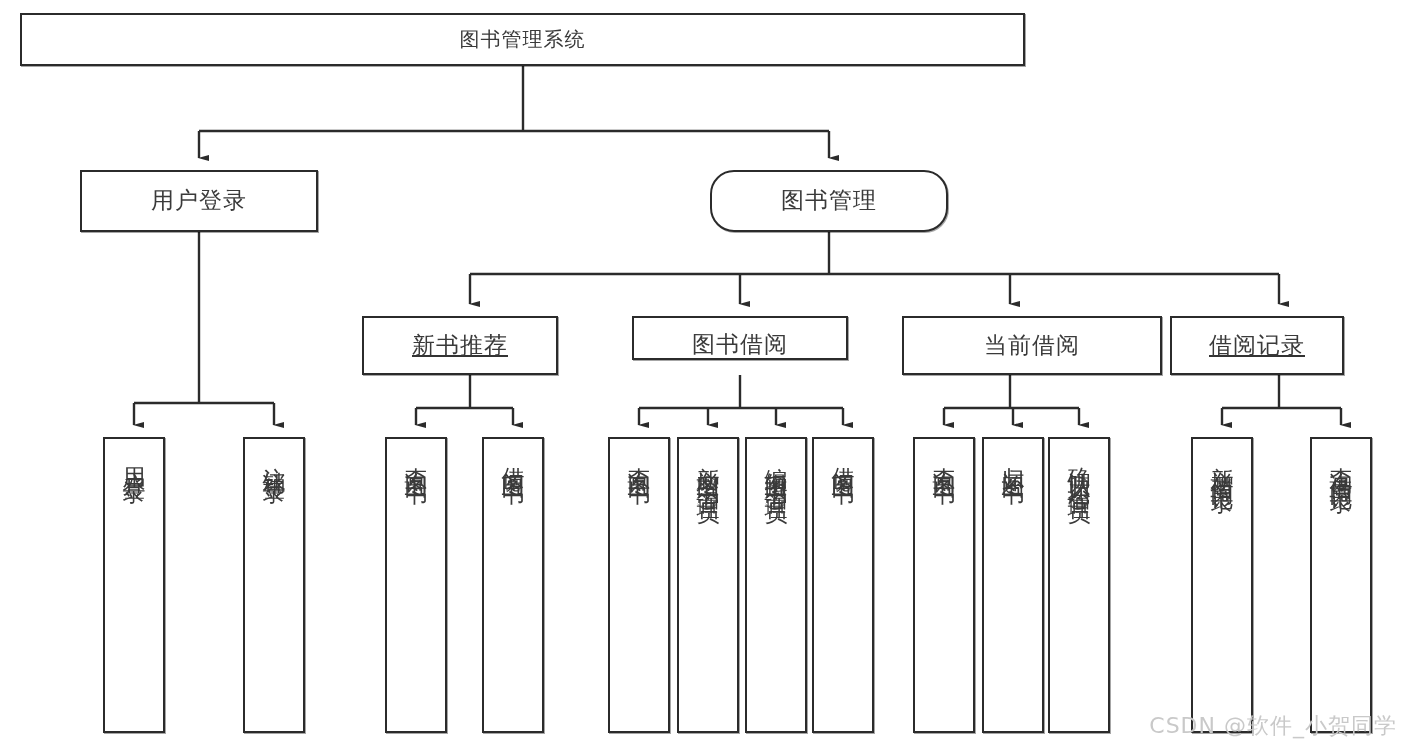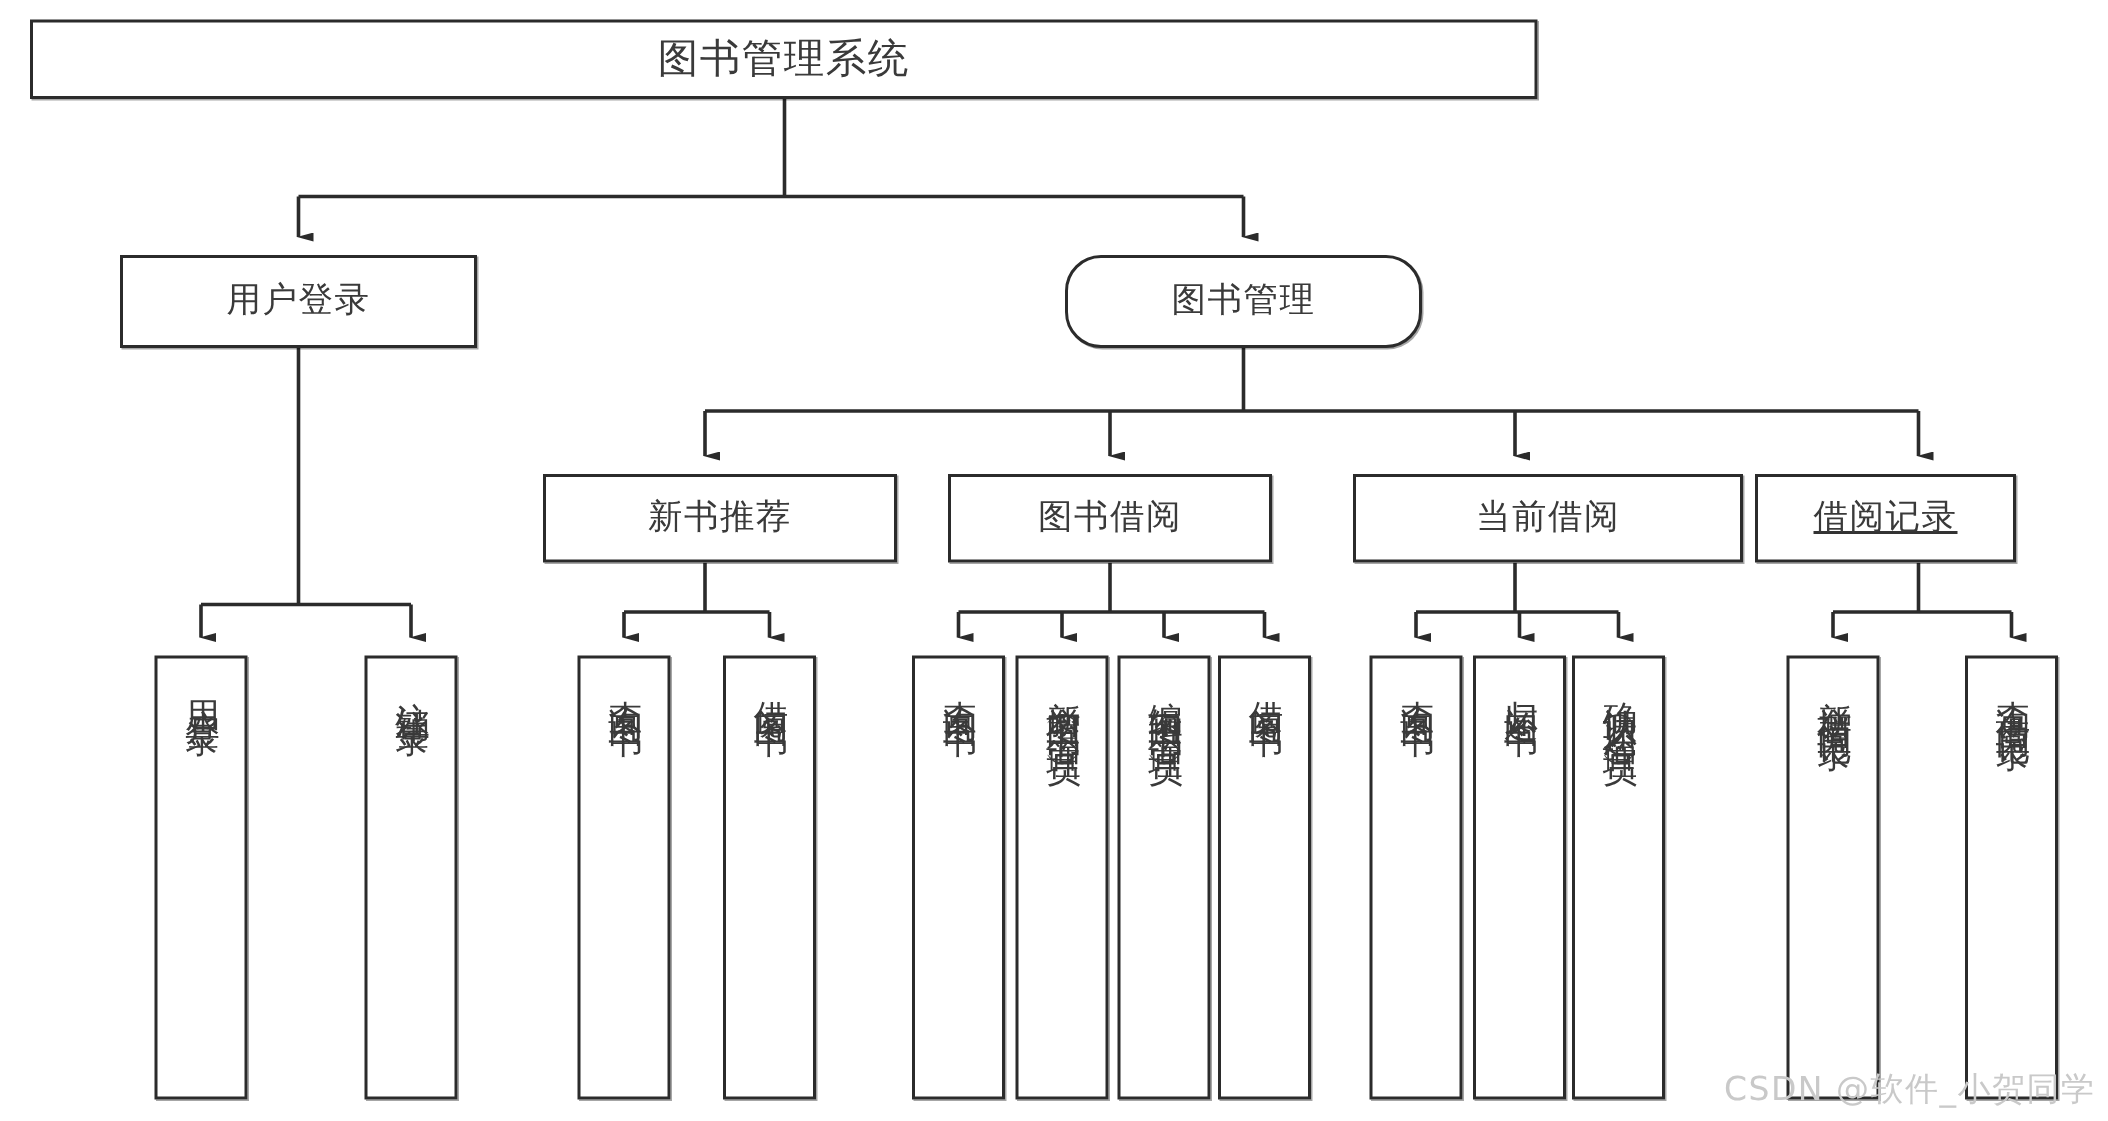"图书管理系统" .root .lbl { font-size: 27px -> 20px }
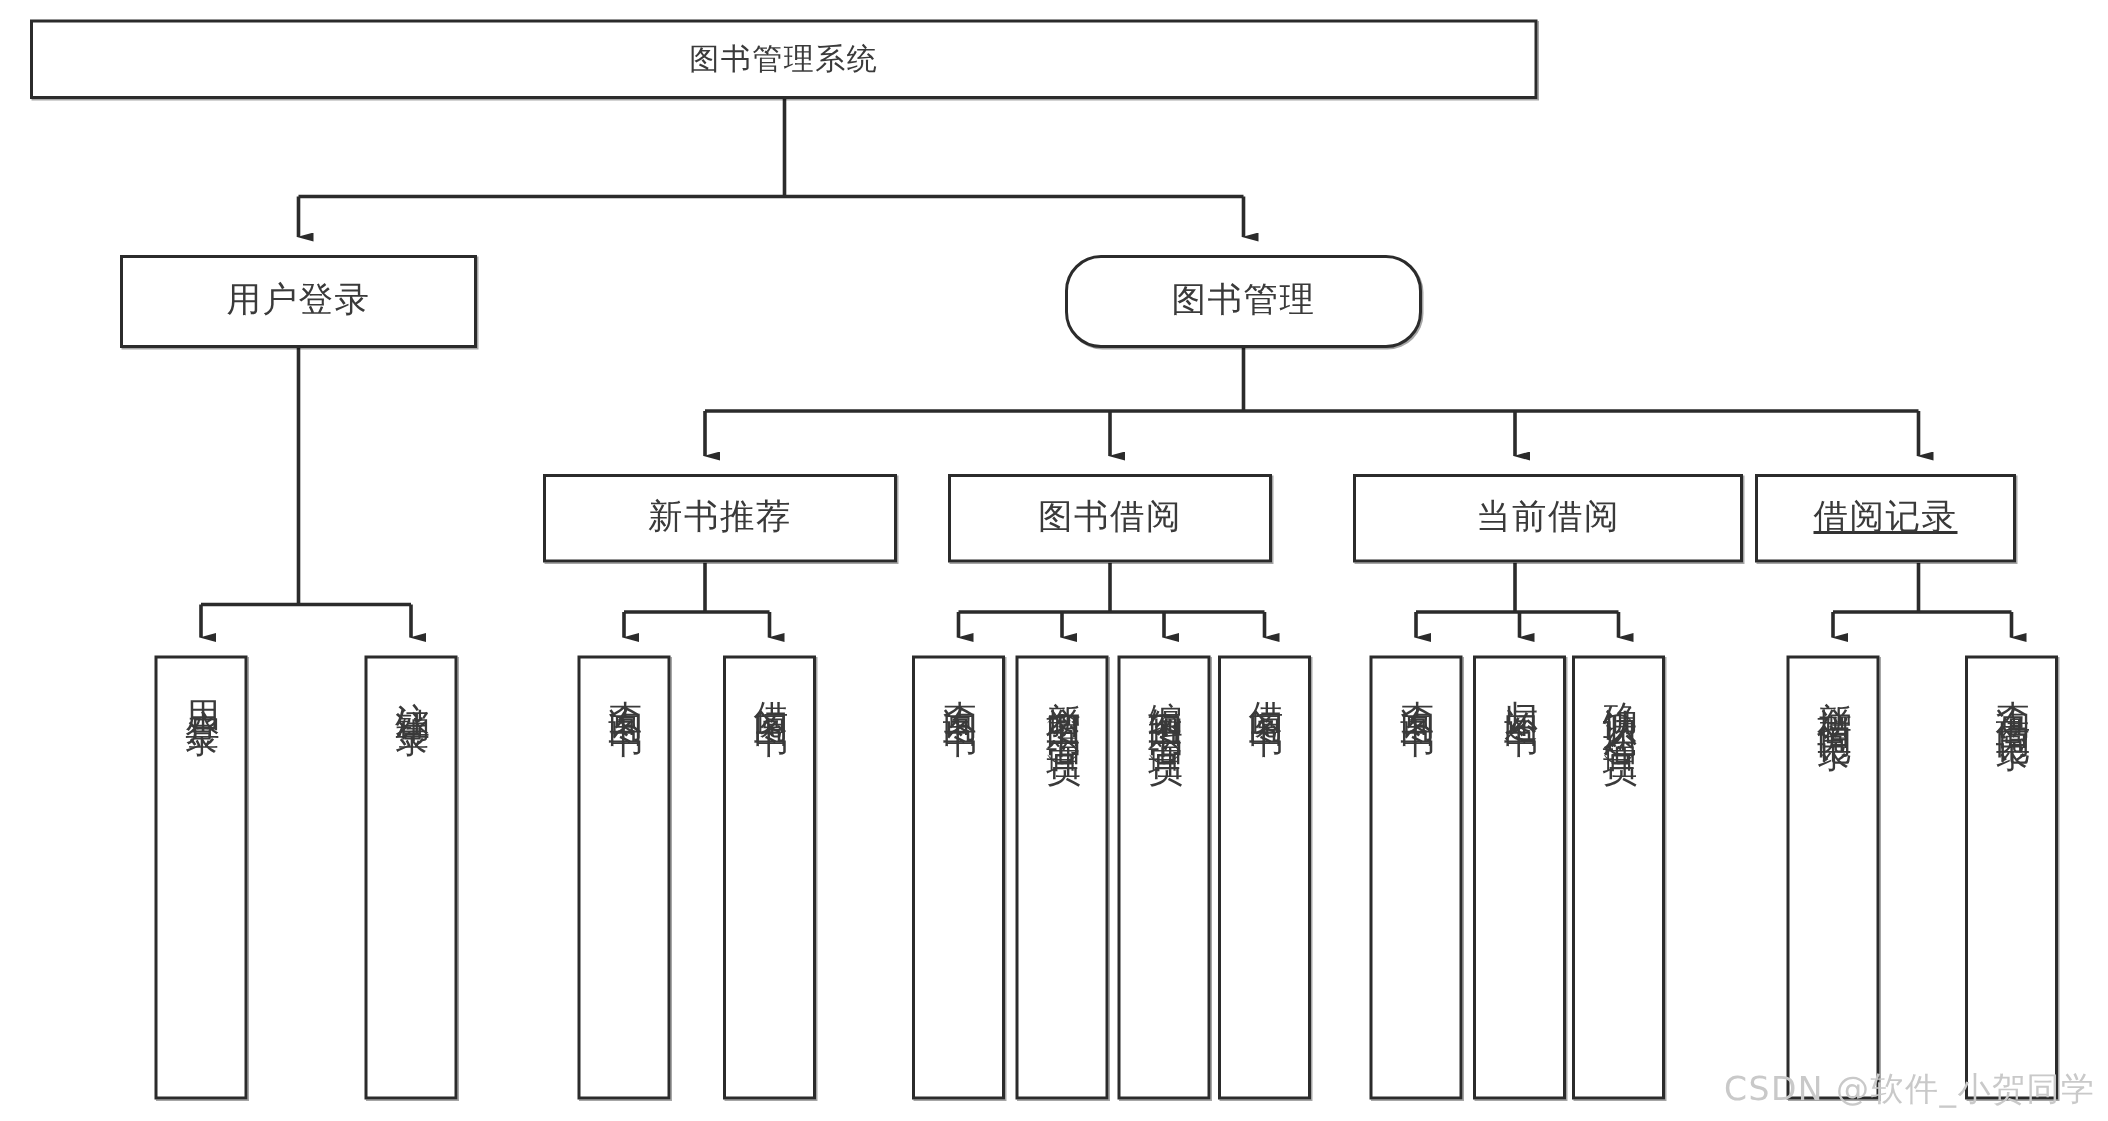"新书推荐" div.node { text-decoration: none -> underline; width: 236px -> 196px }
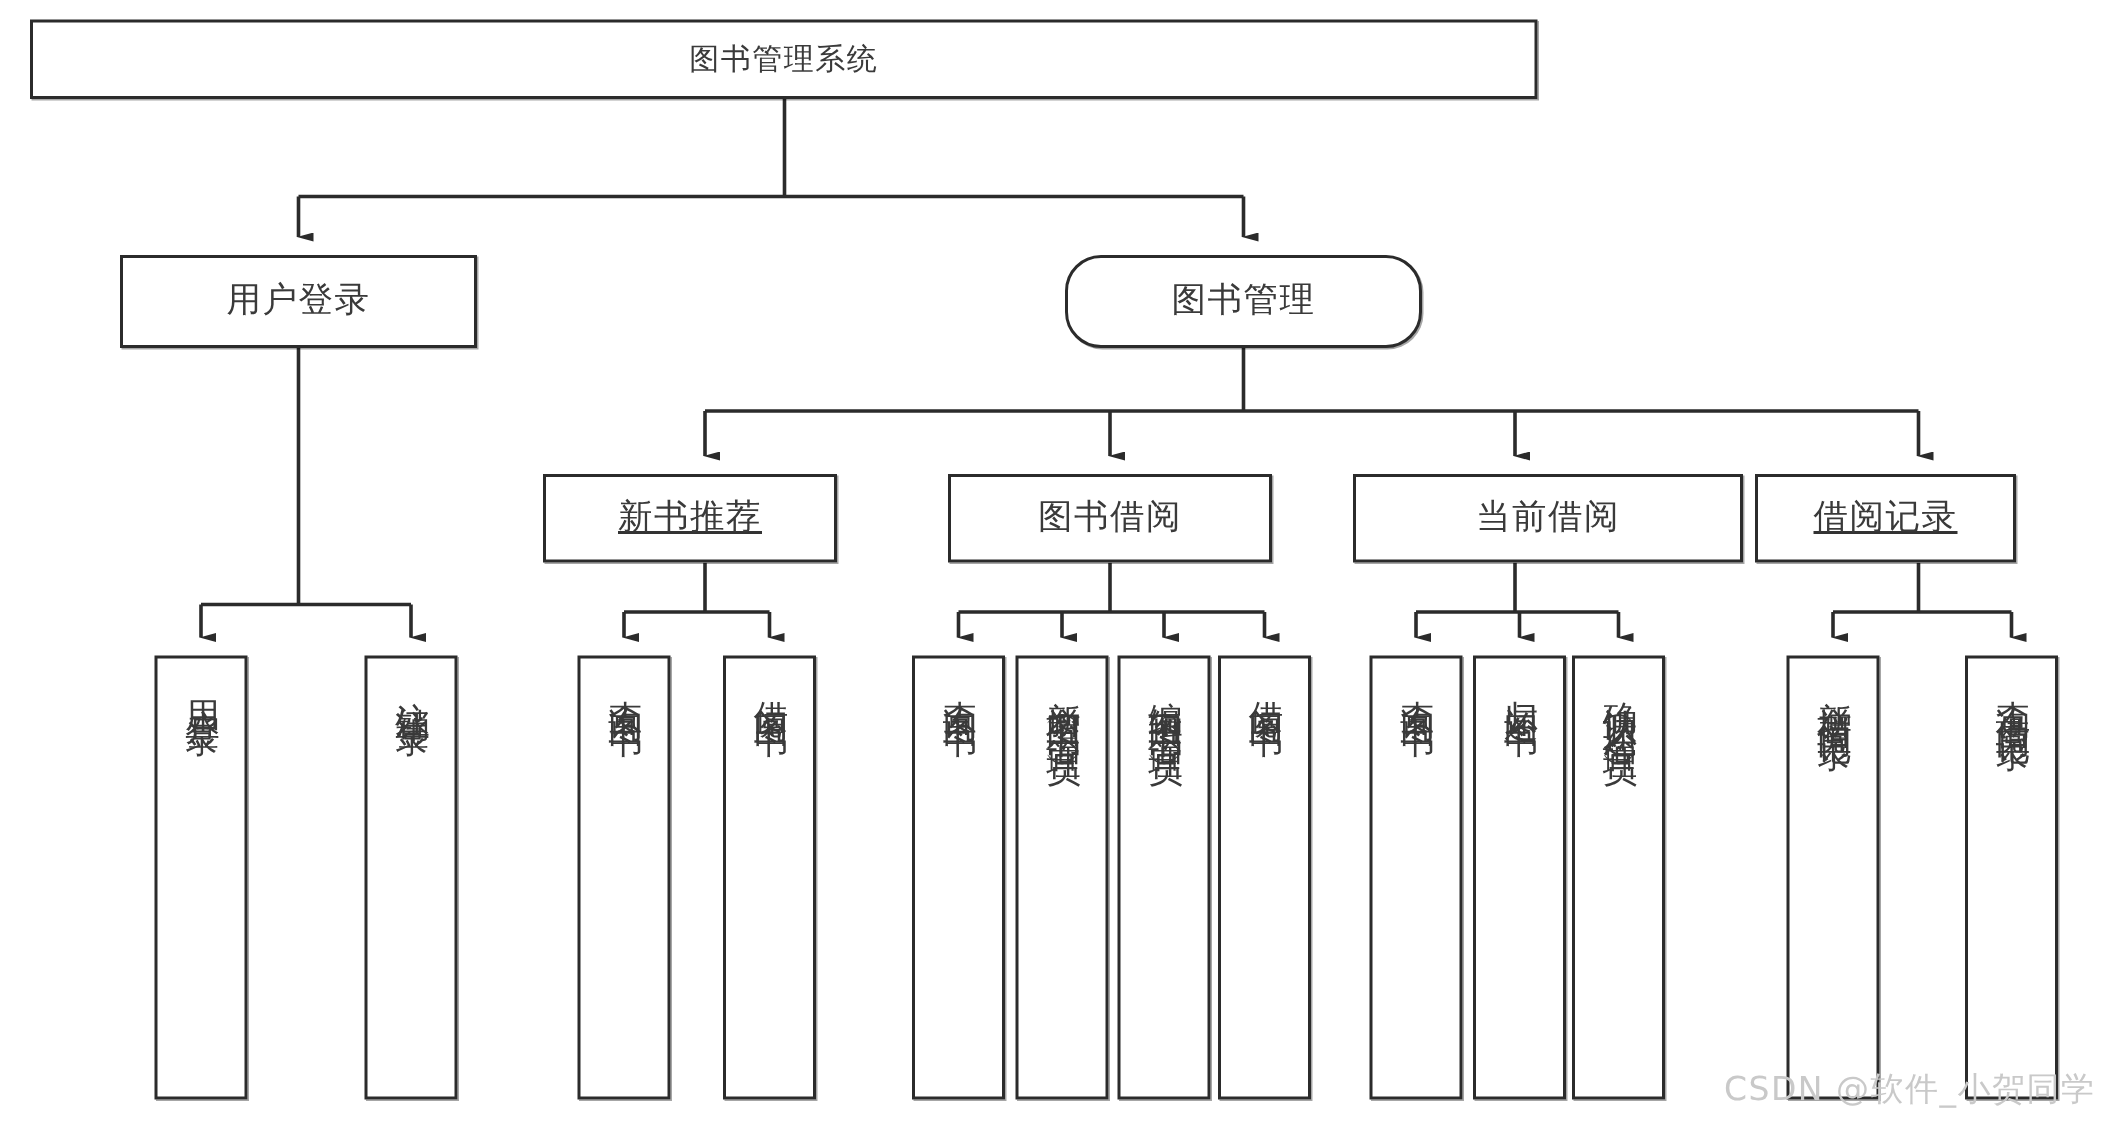"图书借阅" div.node { align-items: none -> flex-end; height: 59px -> 44px }
